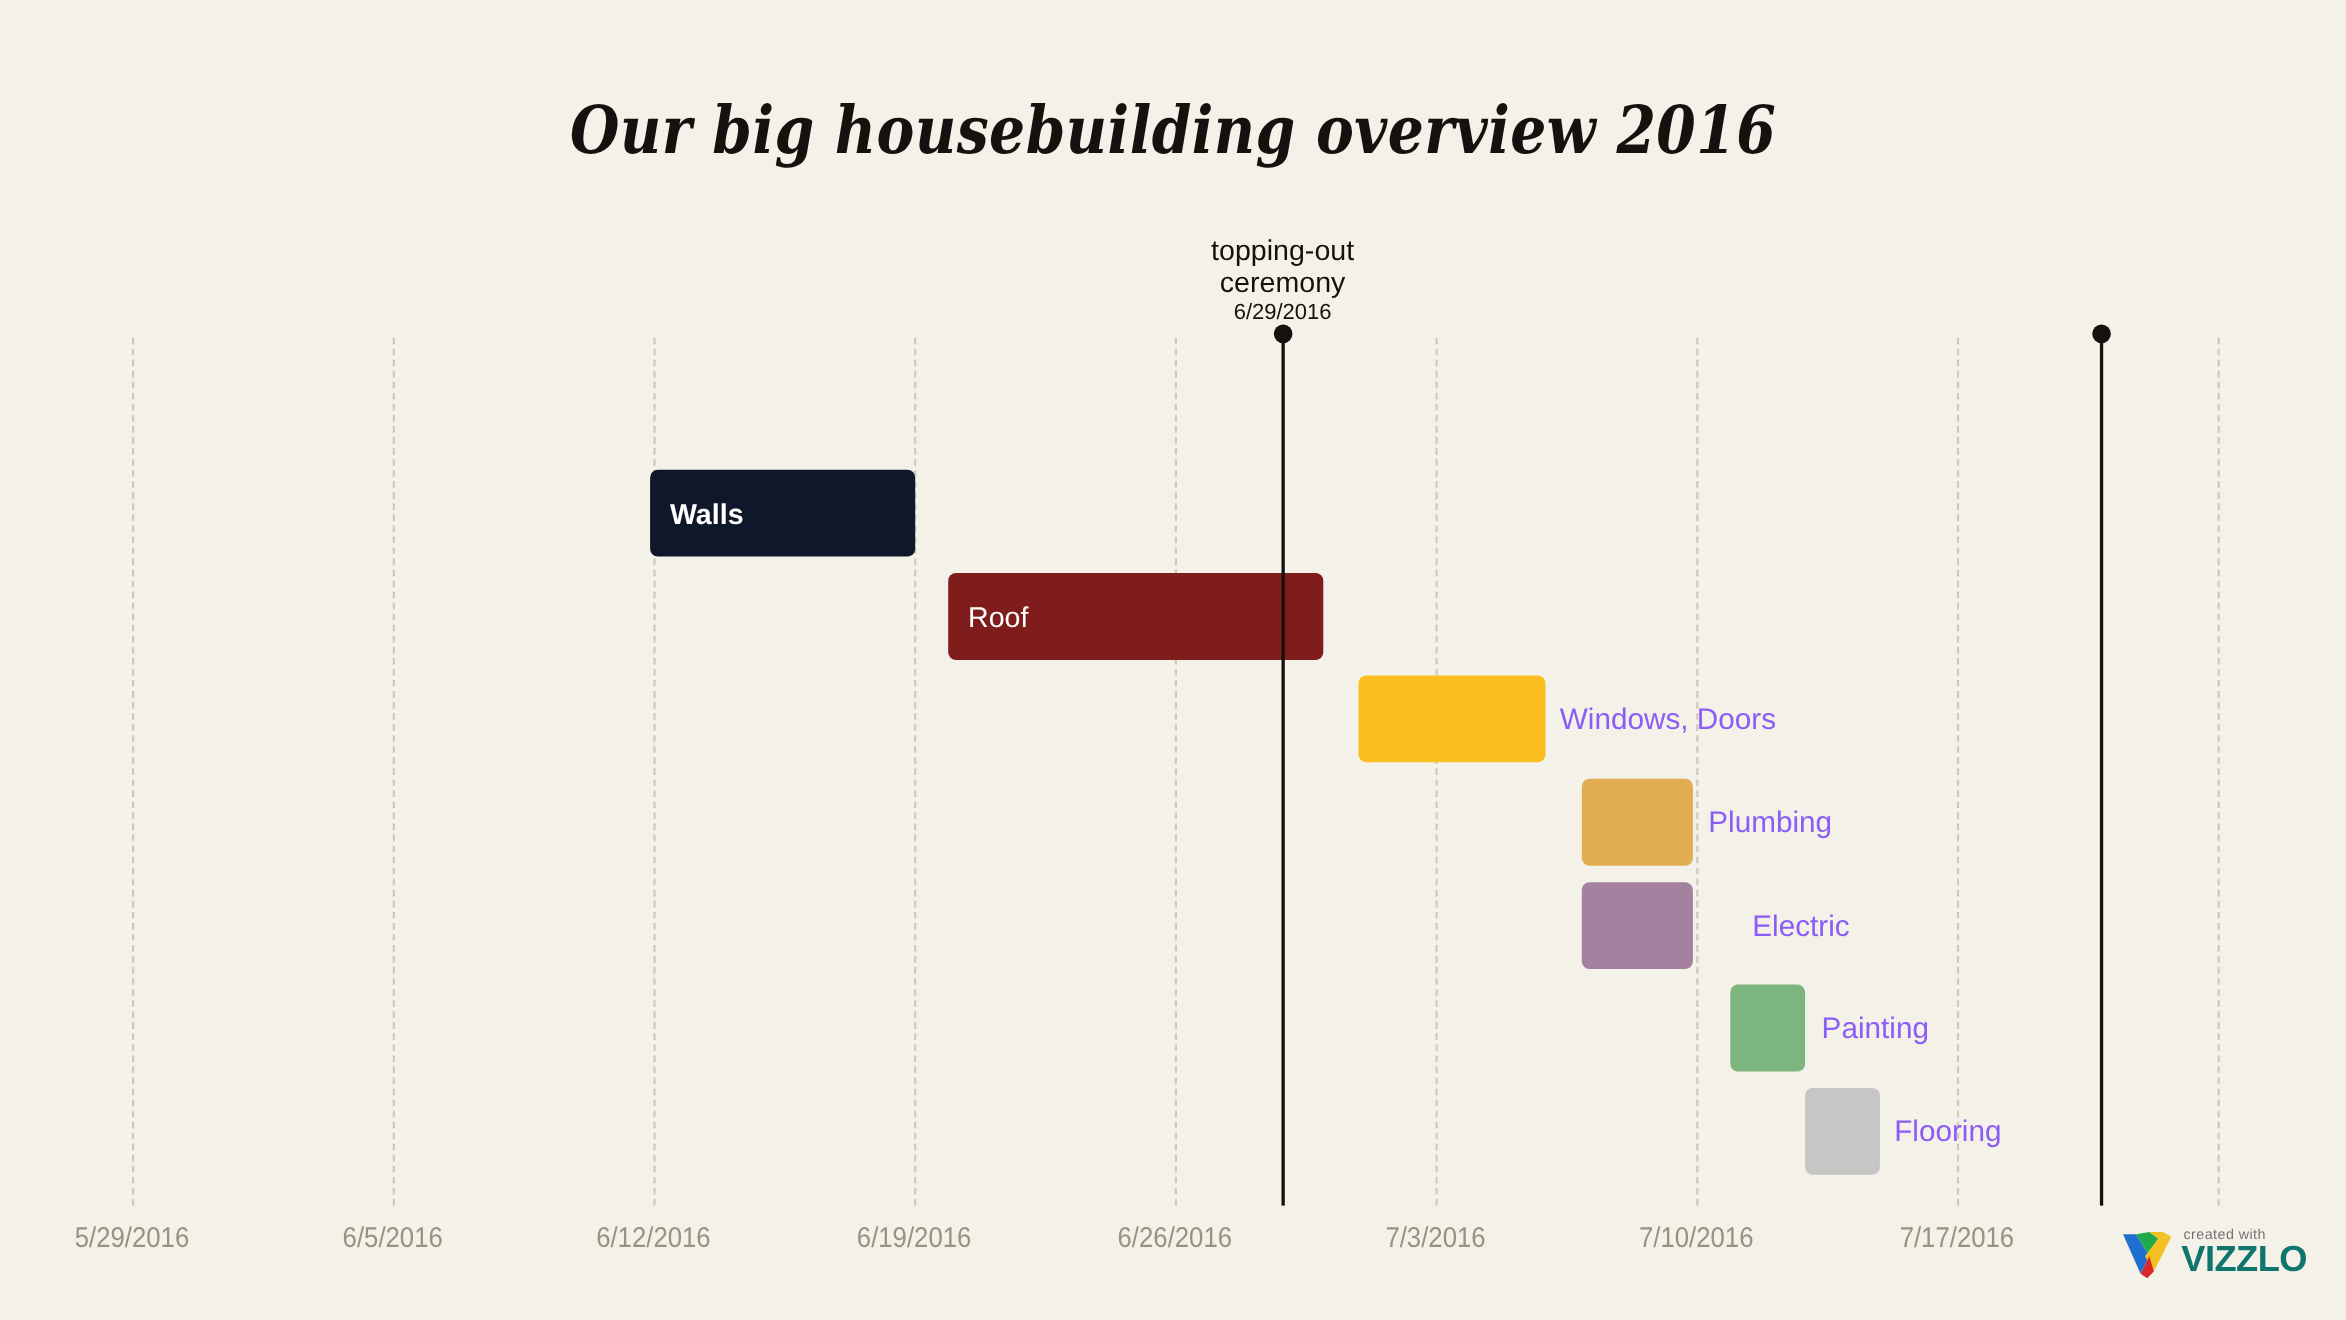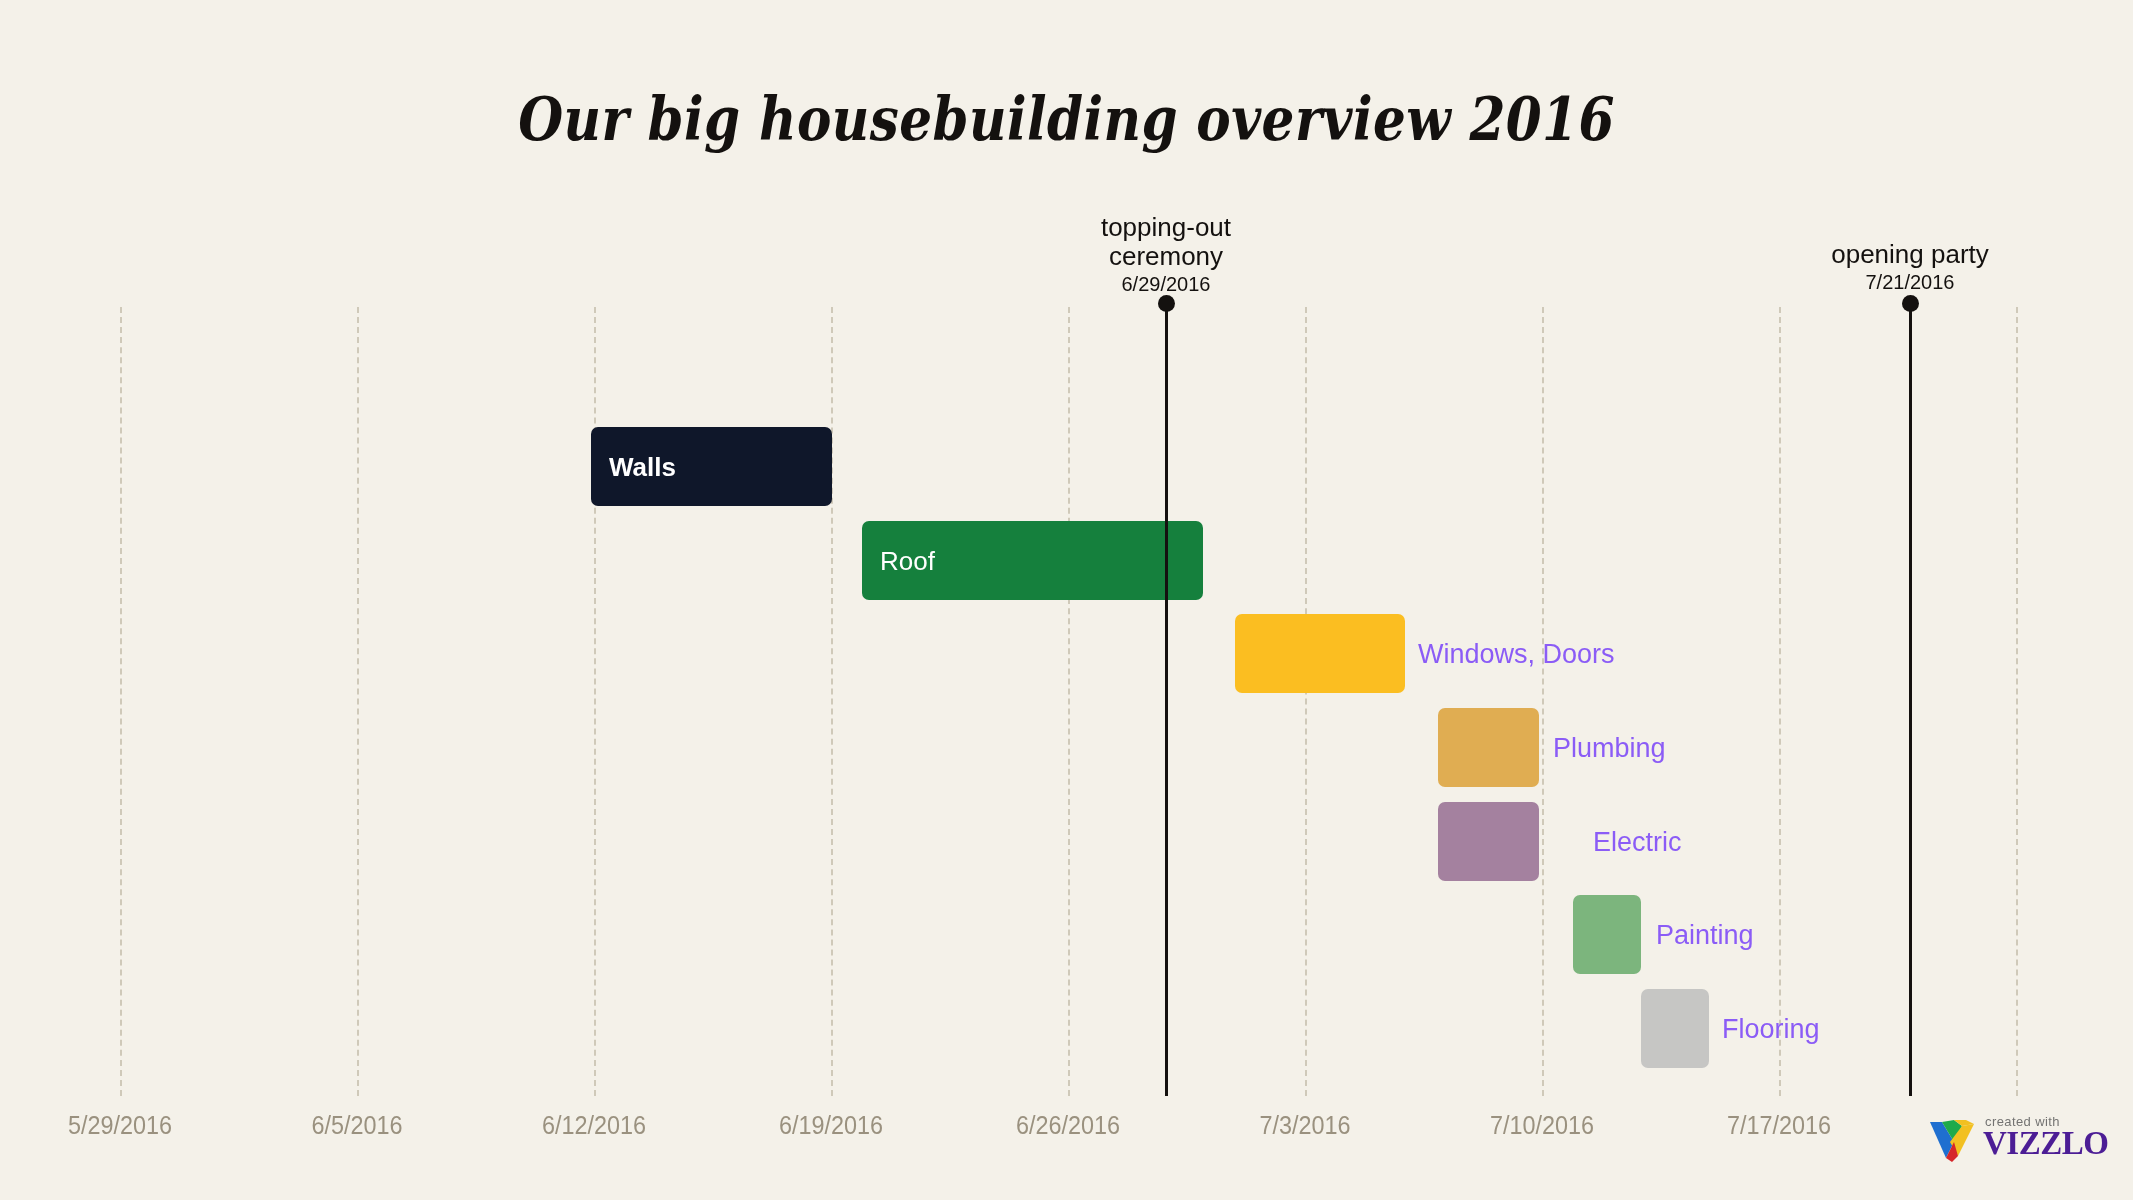"opening party" div.milestone-label { html: <div> <span>opening party</span> <span>7/21/2016</span> </div> -> none }
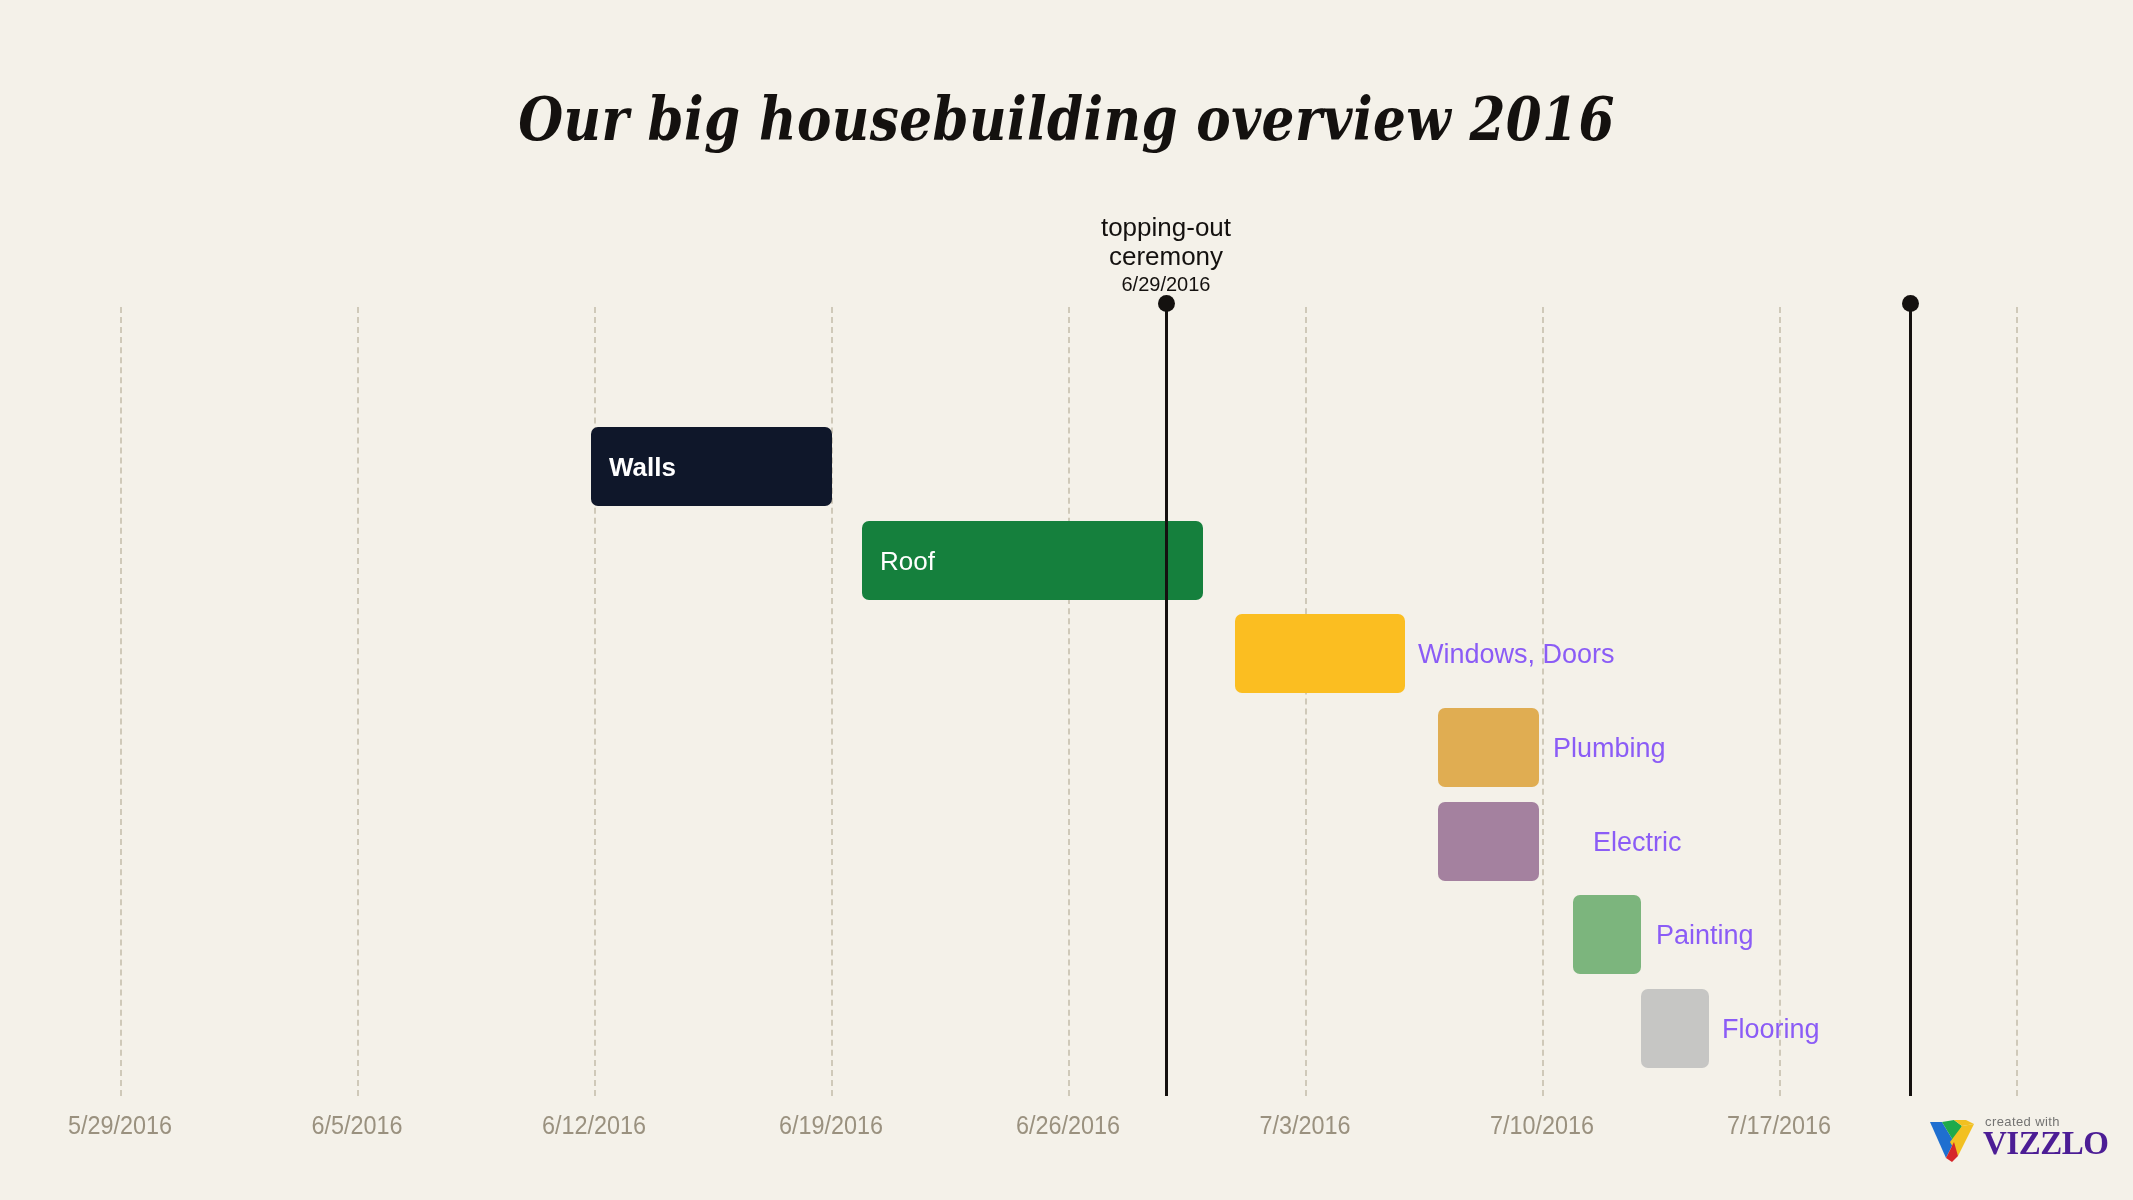"Roof" div.bar { background: #15803d -> #7f1d1d }
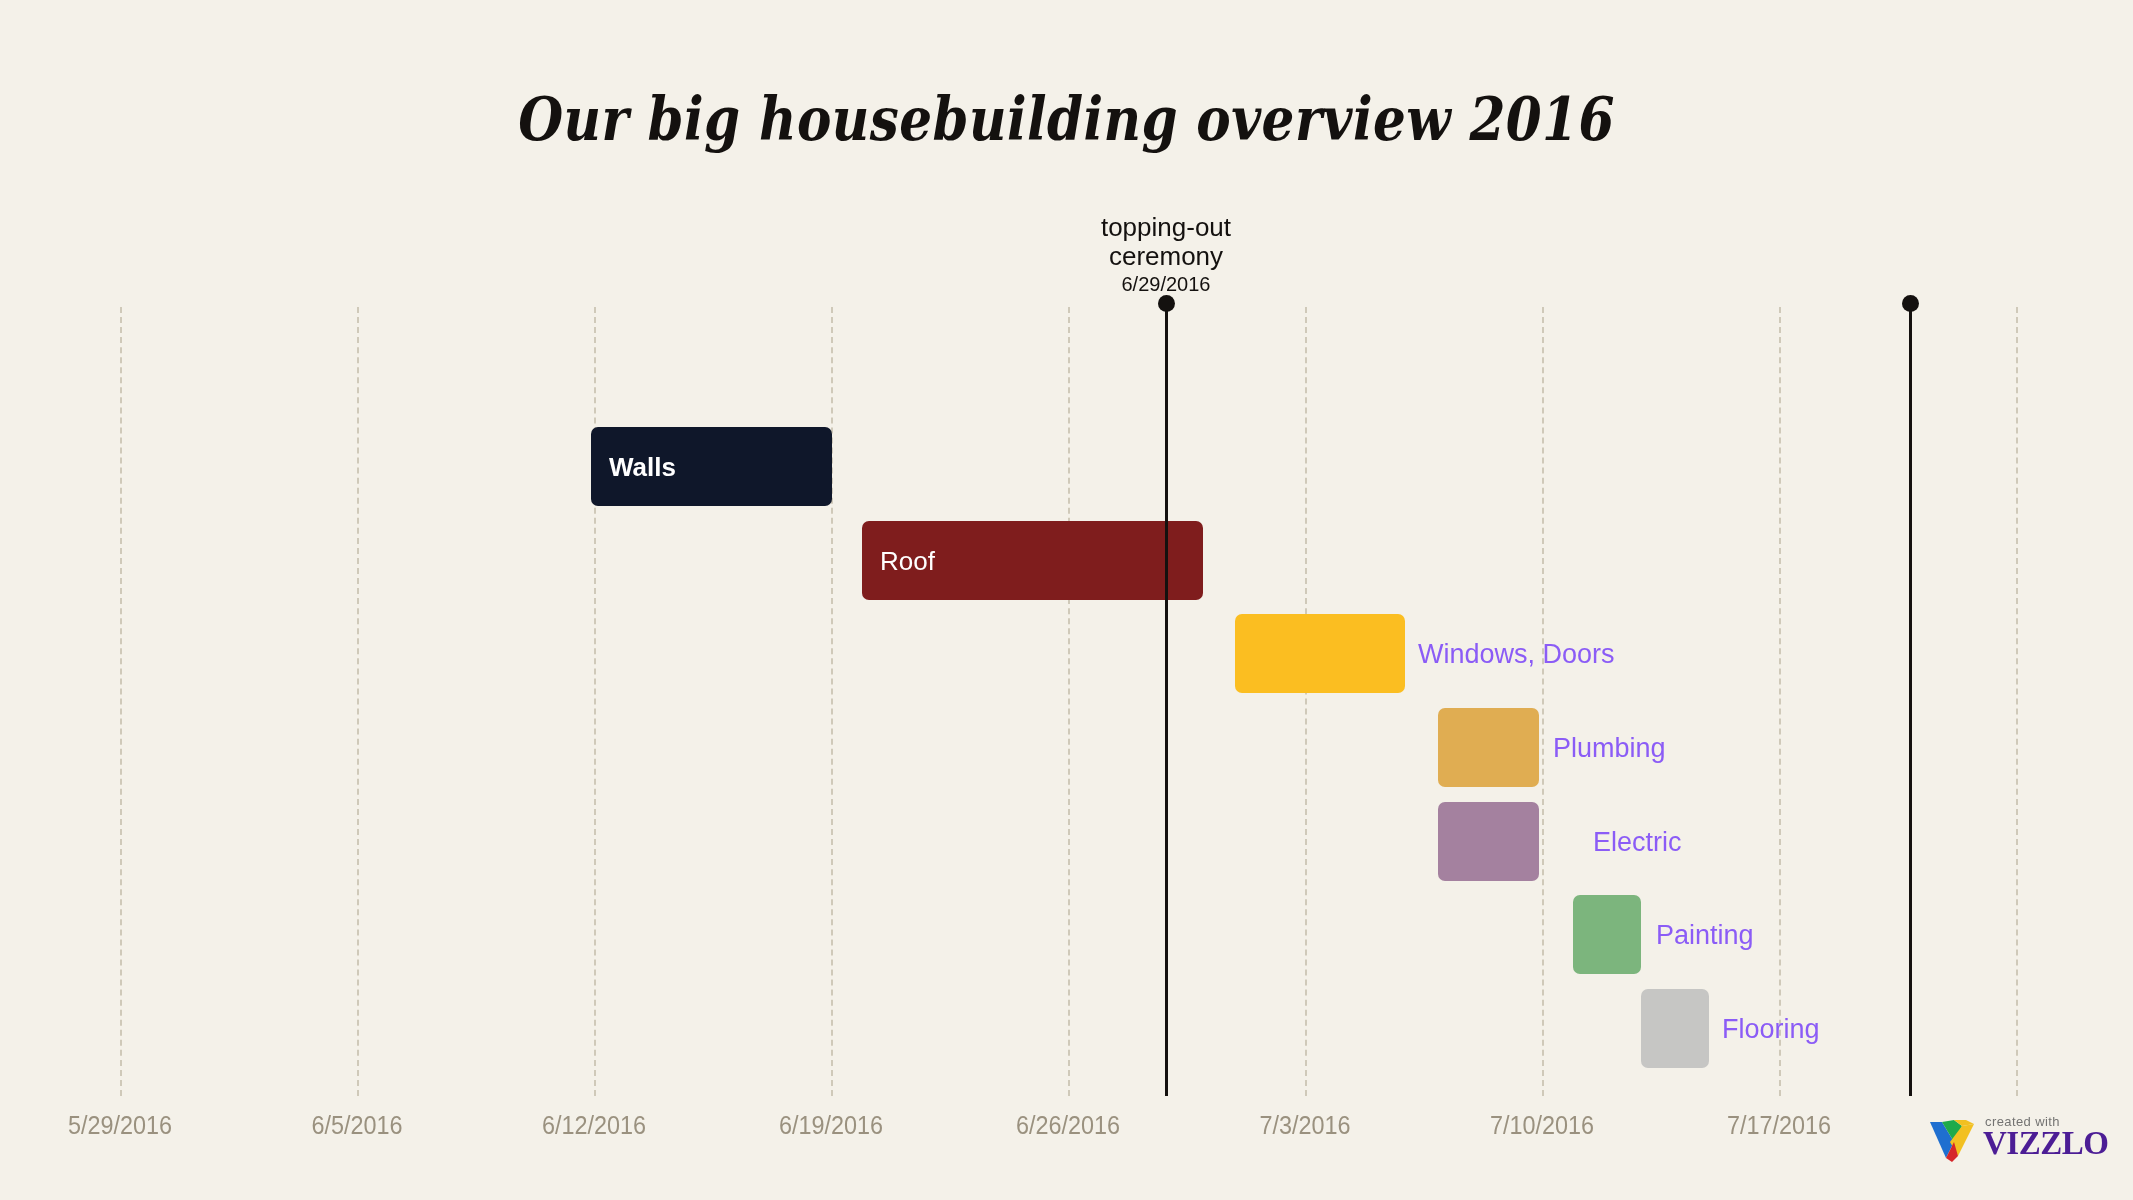"VIZZLO" #watermark-name { color: #4c1d95 -> #0f766e; font-family: Liberation Serif, serif -> none }
